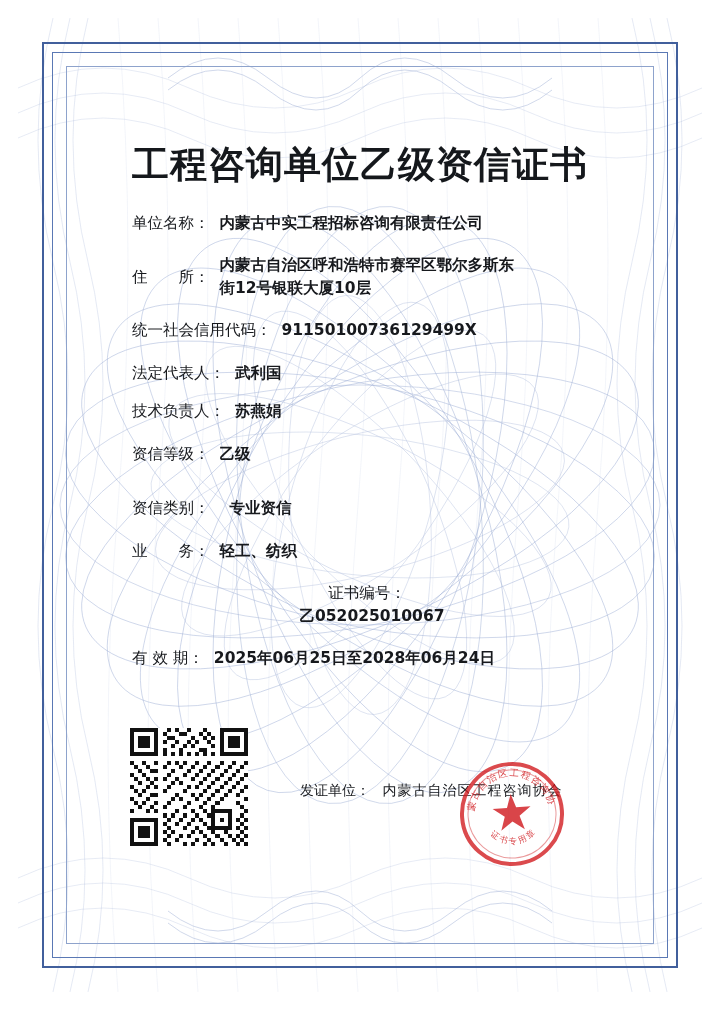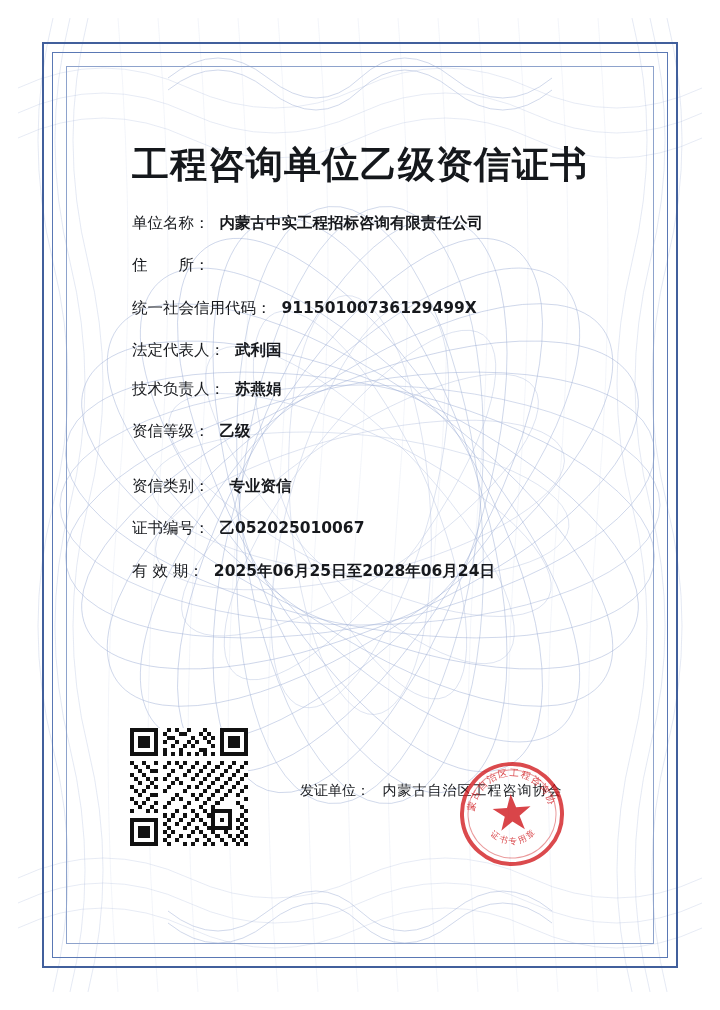"内蒙古自治区呼和浩特市赛罕区鄂尔多斯东" span.field-value { html: none -> <span> <span>内蒙古自治区呼和浩特市赛罕区鄂尔多斯东</span> <span>街12号银联大厦10层</span> </span> }
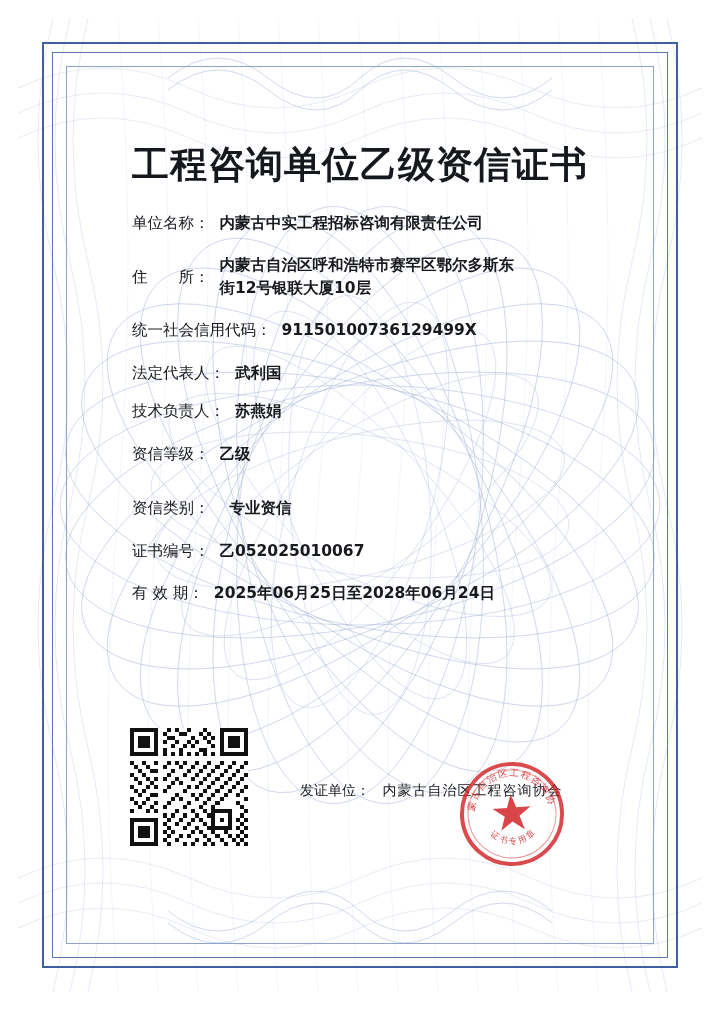"业 务：" div.field-row { html: none -> <div> <span>业 务：</span> <span>轻工、纺织</span> </div> }
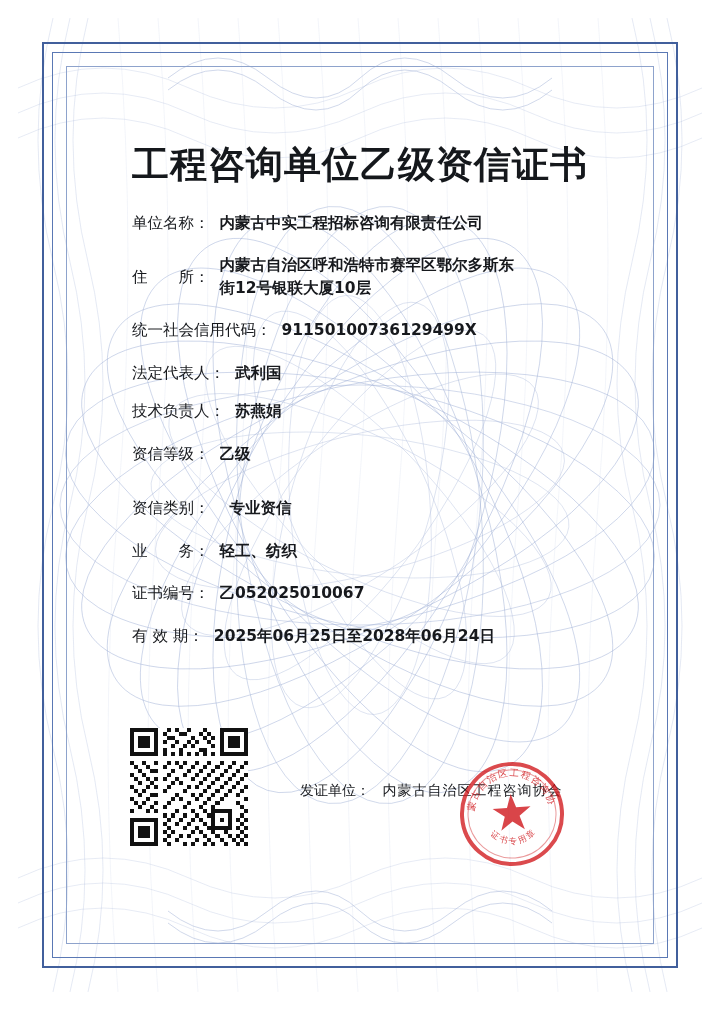"证书编号：" .row-no { flex-direction: none -> column }
